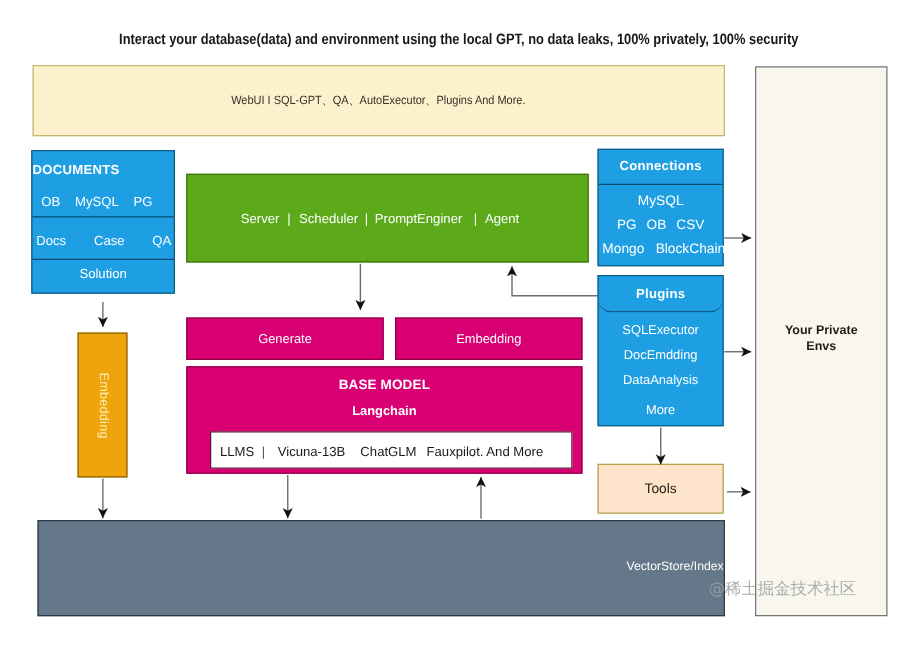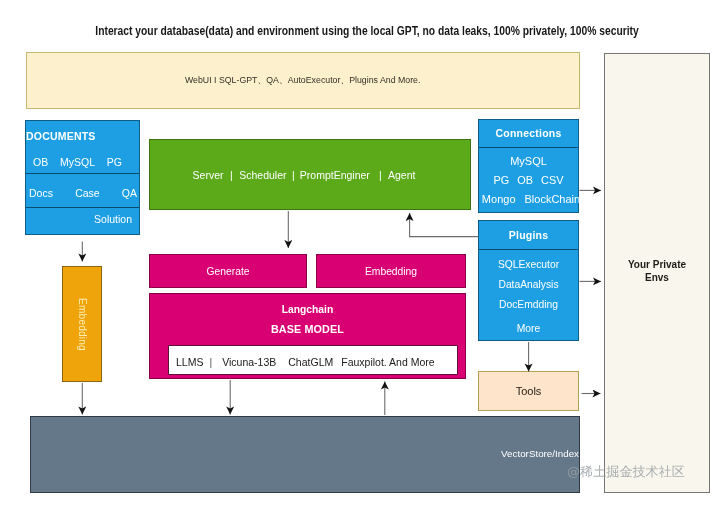"Solution" #doc-s3 .docrow { justify-content: flex-end -> center }
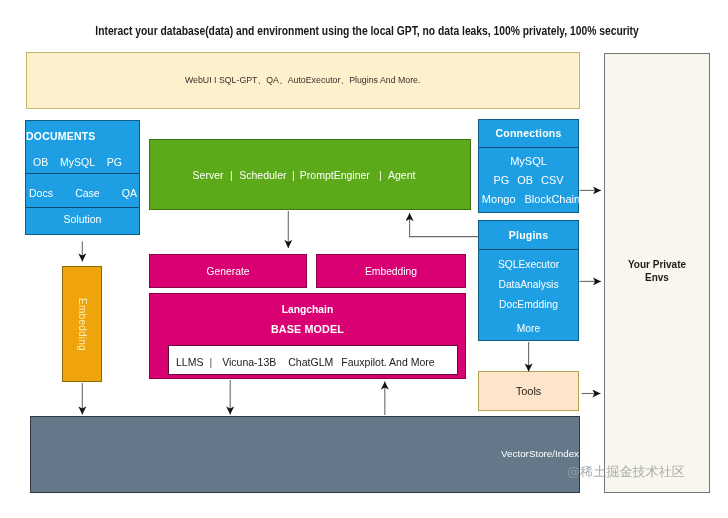"Plugins" #plugins .panelhdr { border-radius: none -> 10px }
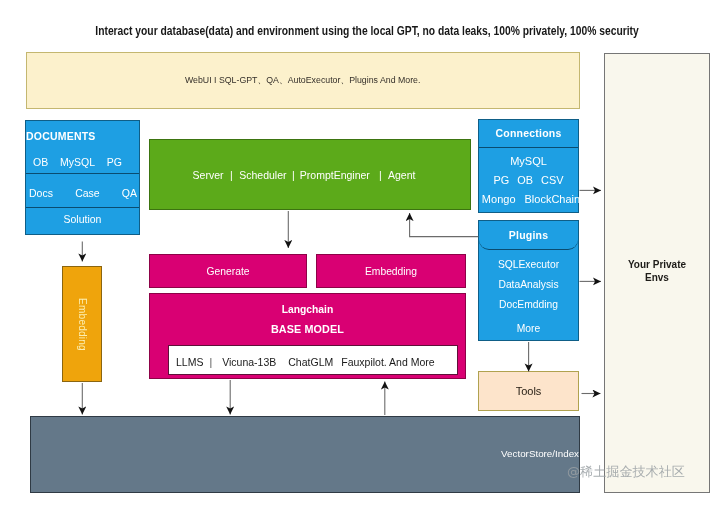"DataAnalysis" div.plgrow { order: before "DocEmdding" -> after "DocEmdding" }
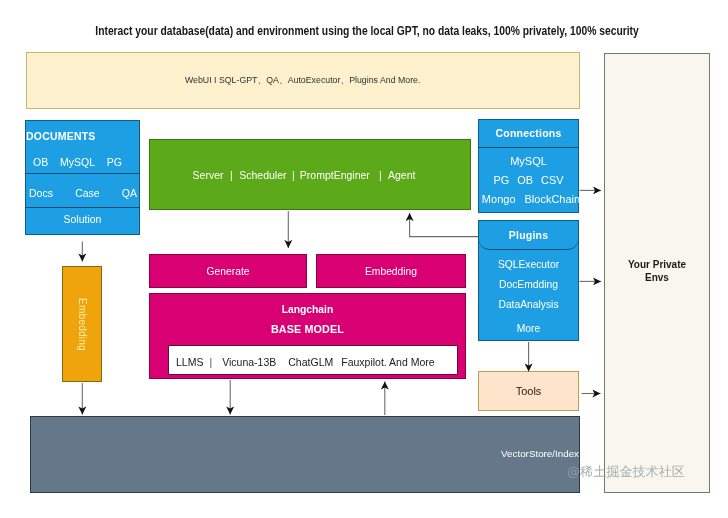"Langchain" div { order: before "BASE MODEL" -> after "BASE MODEL" }
